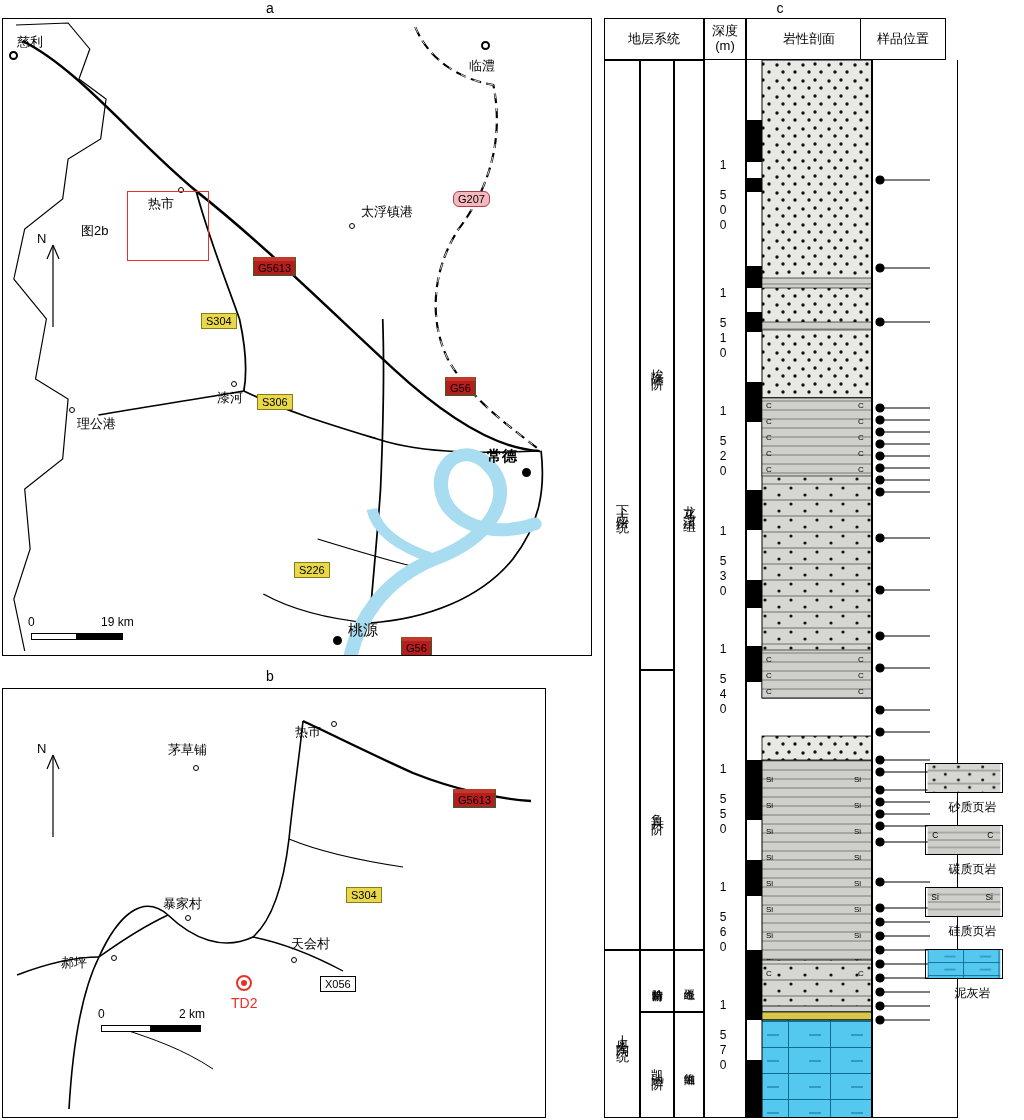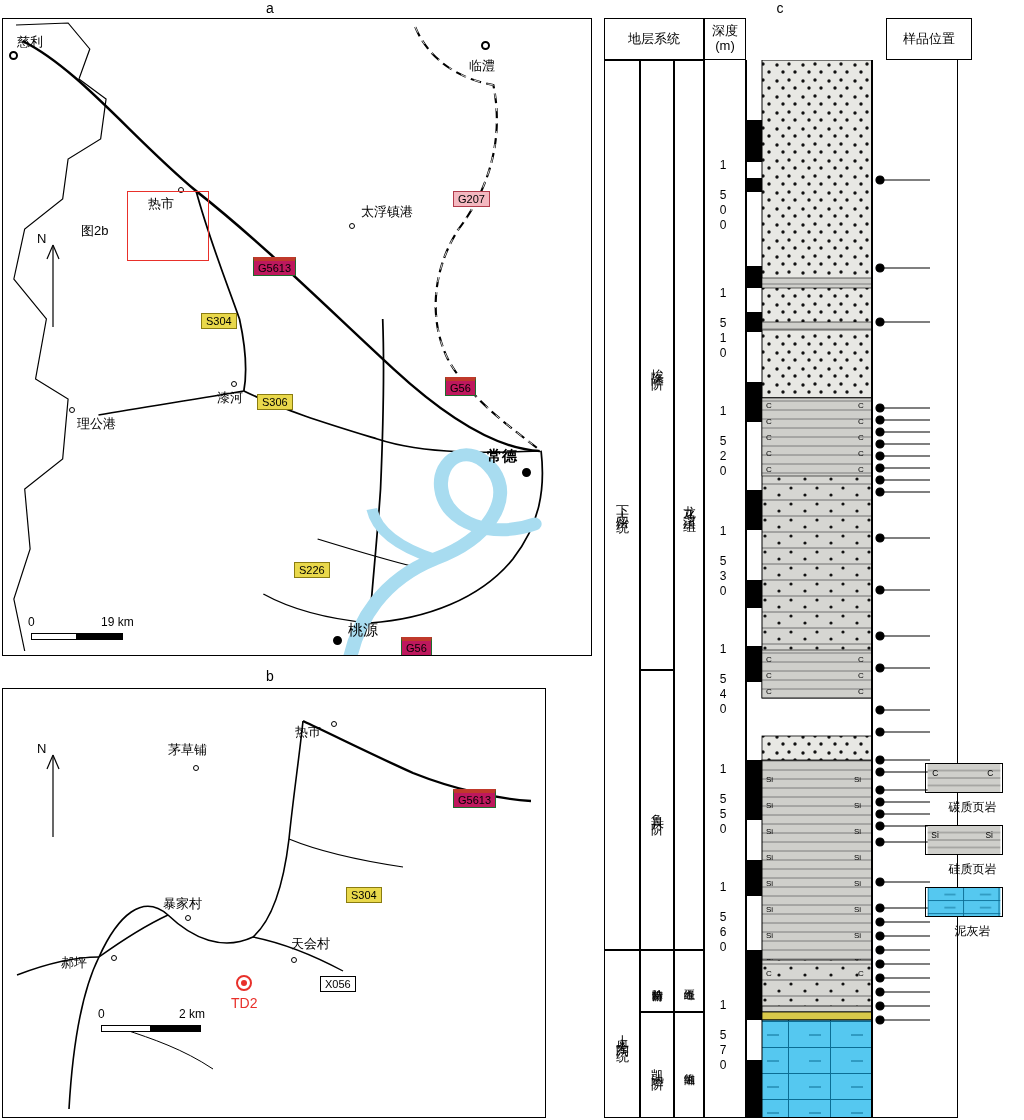"岩性剖面" div.hdrcell { html: none -> <div>岩性剖面</div> }
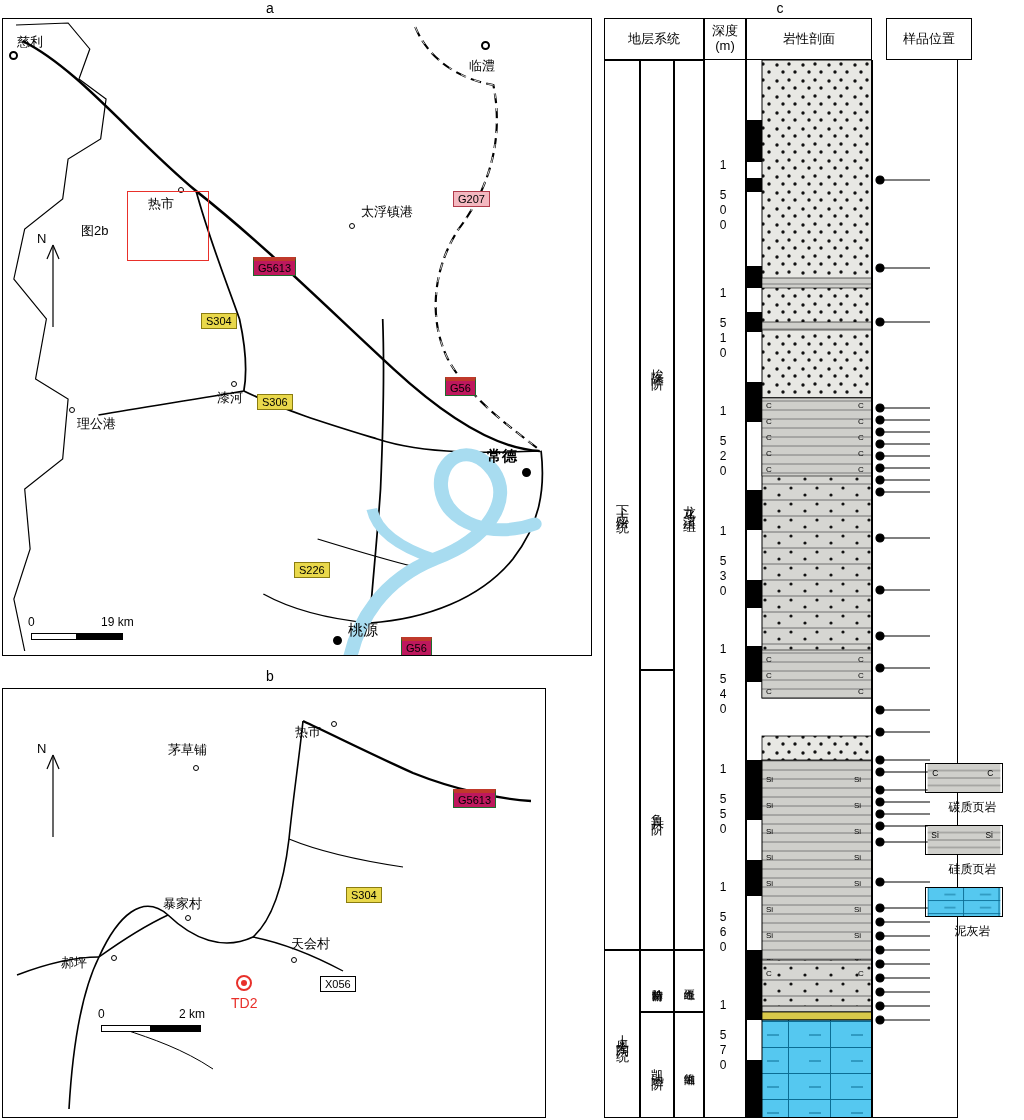"样品位置" div.hdrcell { left: 282px -> 256px }
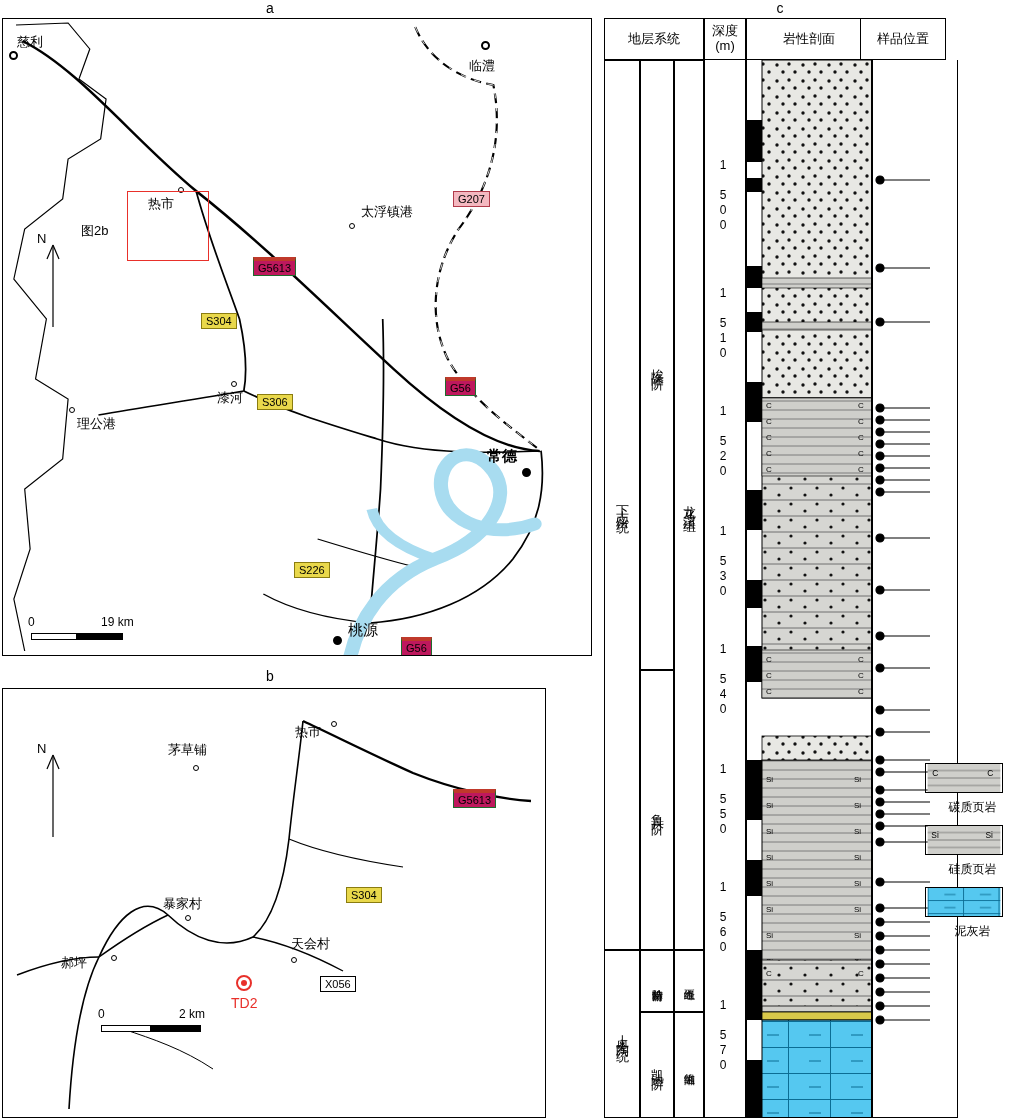"G207" div.rd { border-radius: none -> 6px }
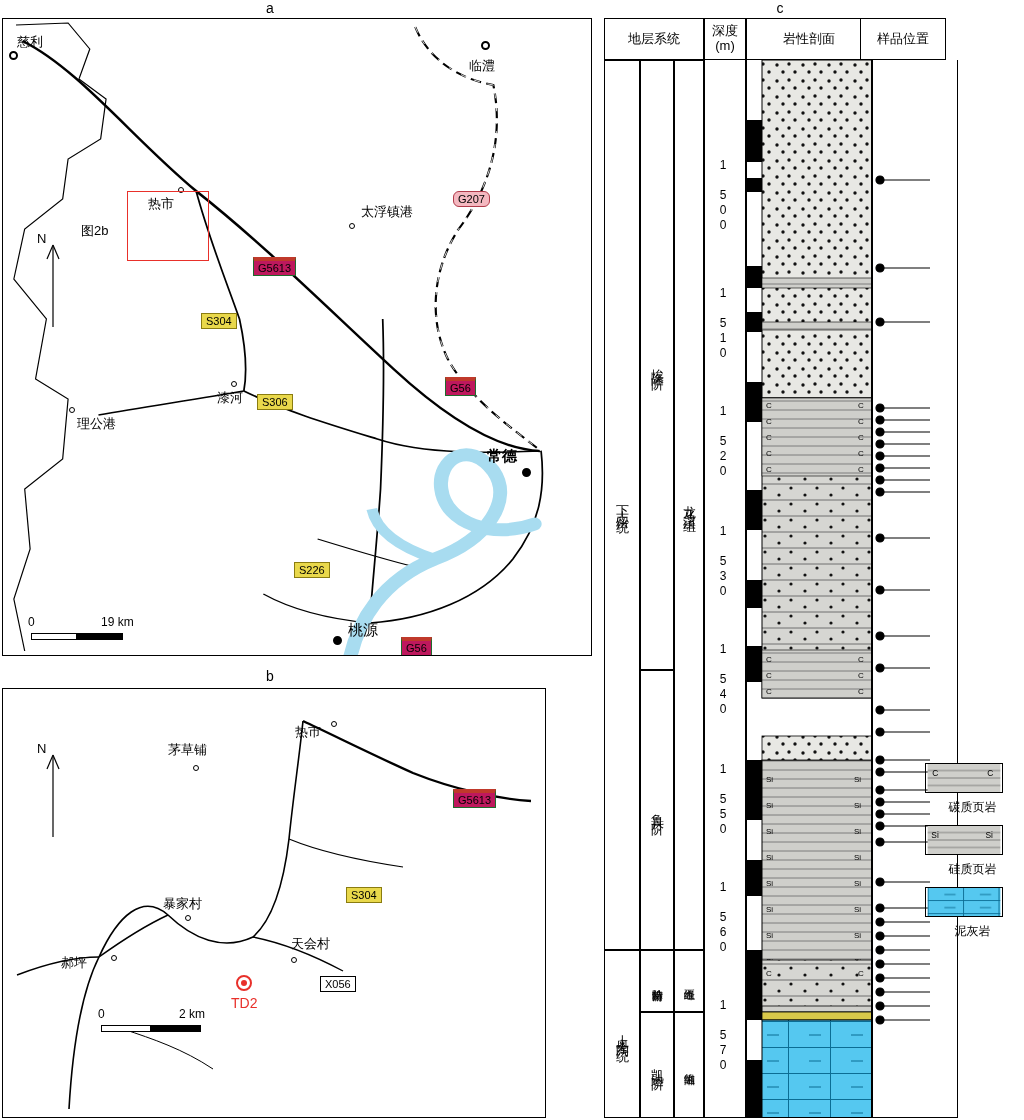"G5613" .rd-g { background: #be185d -> #b91c1c }
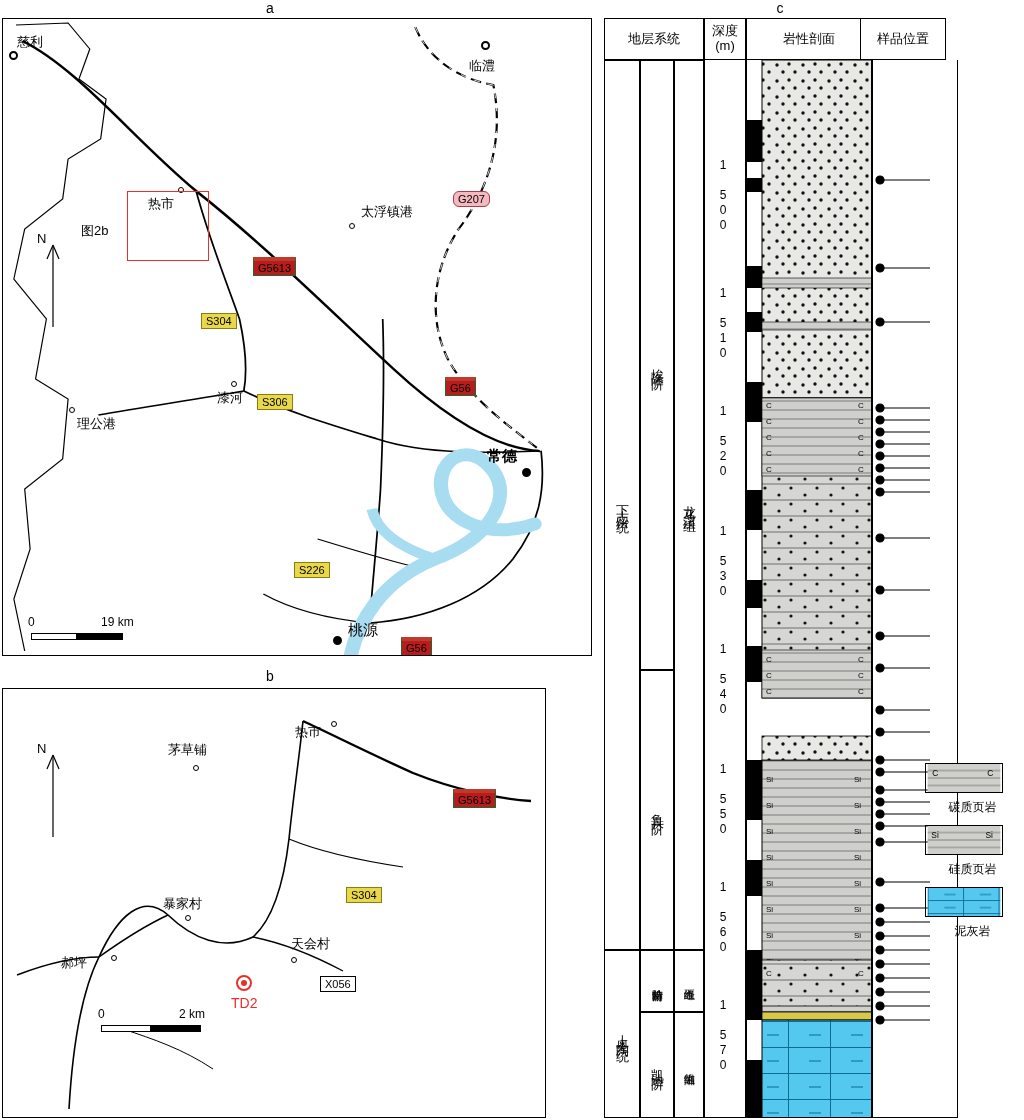"砂质页岩" div.leg-item { html: none -> <div> <svg> <rect></rect> </svg> <div>砂质页岩</div> </div> }
